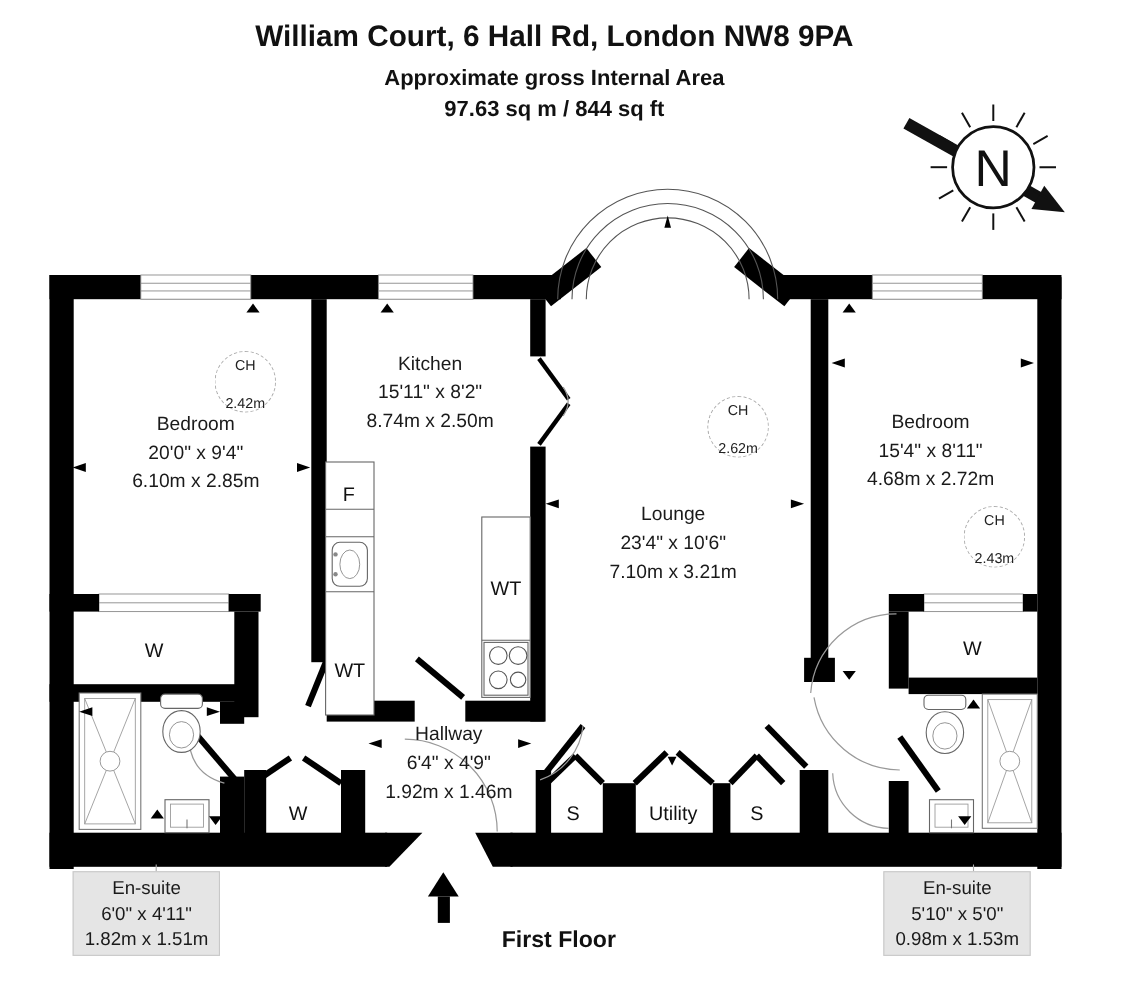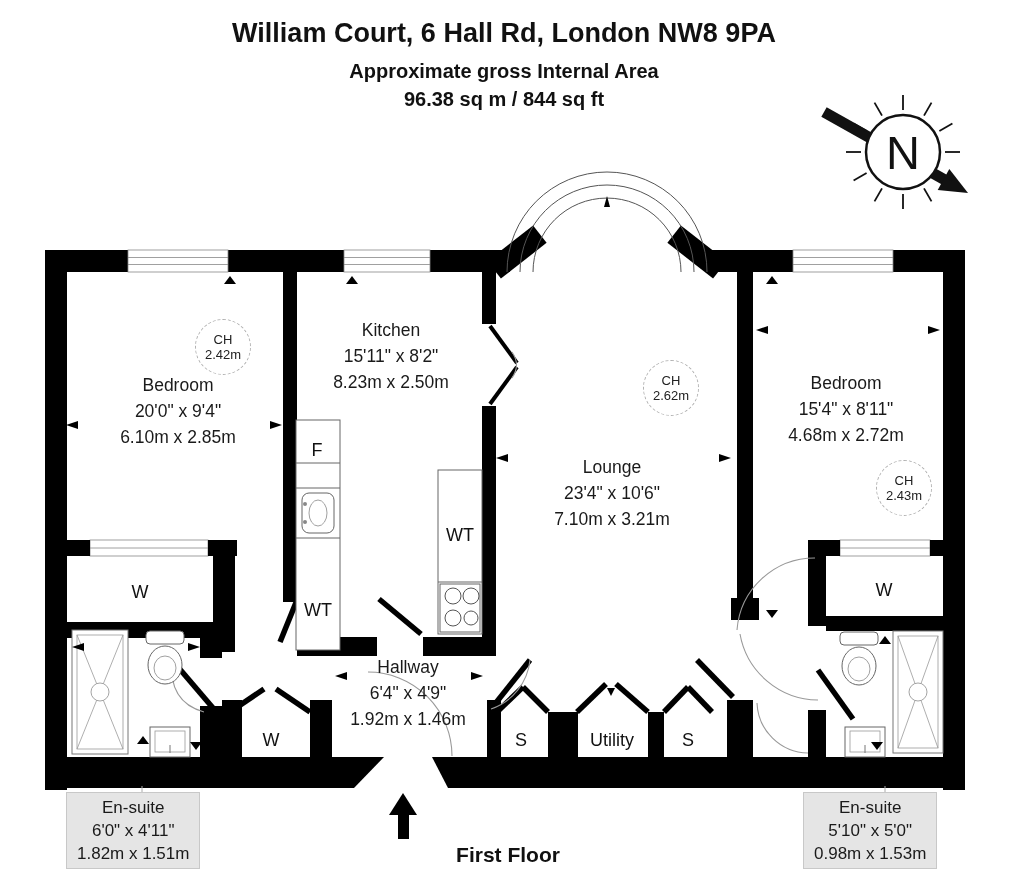"96.38 sq m / 844" div.hdr { text: 96.38 -> 97.63 }
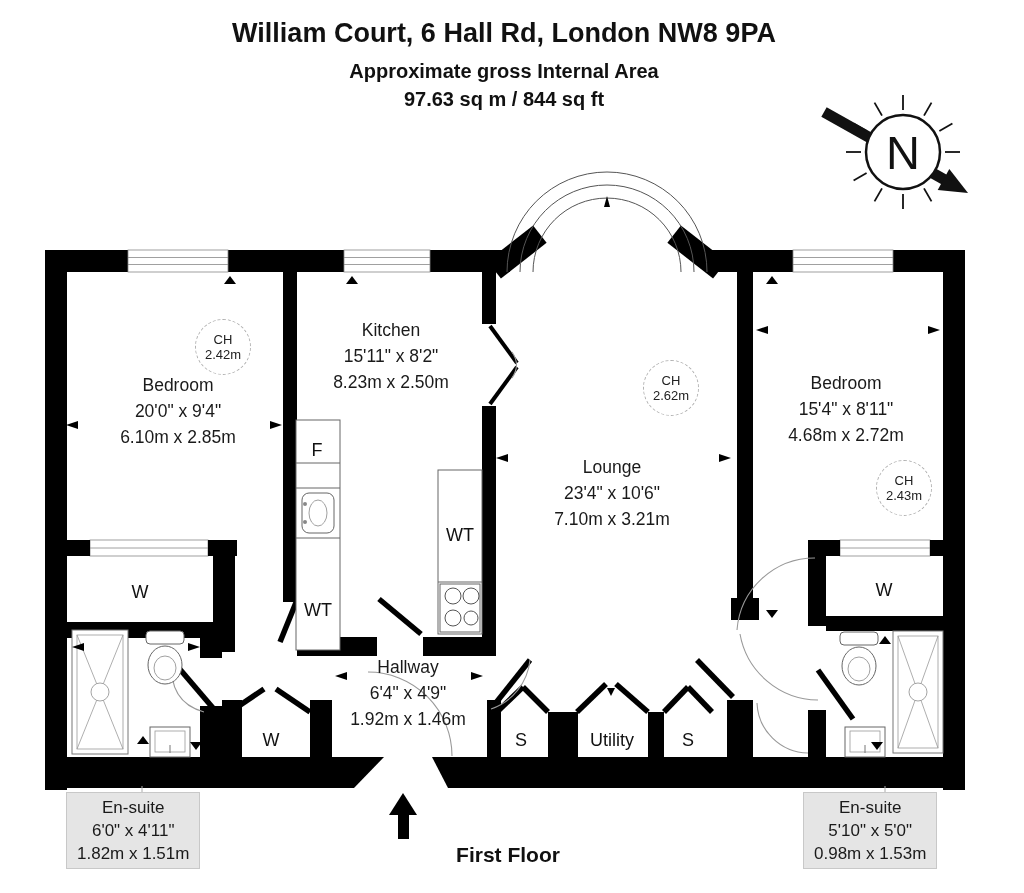"CH" .ch-badge { gap: none -> 20px; justify-content: center -> flex-end }
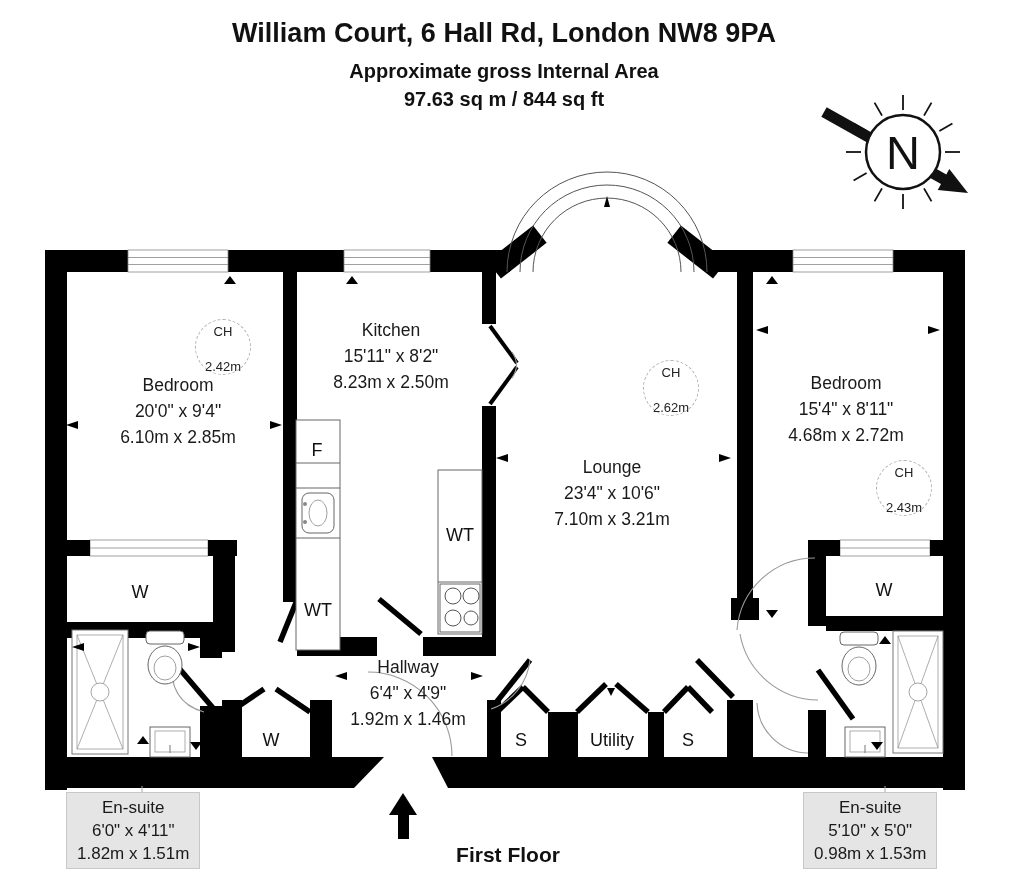"8.23m x 2.50m" div { text: 8.23m -> 8.74m }
